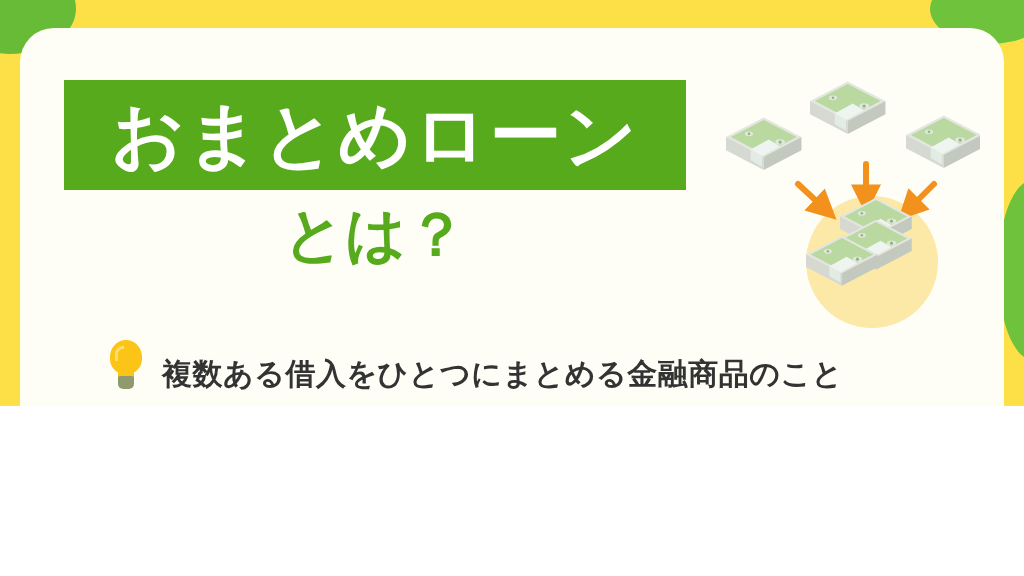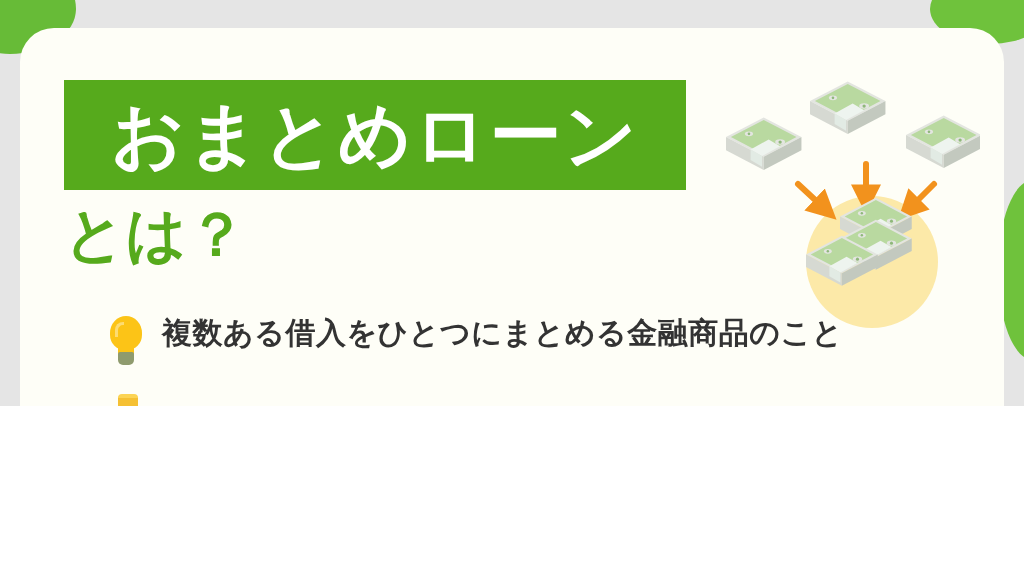"おまとめローン" #slide { background: #e5e5e5 -> #fde047 }
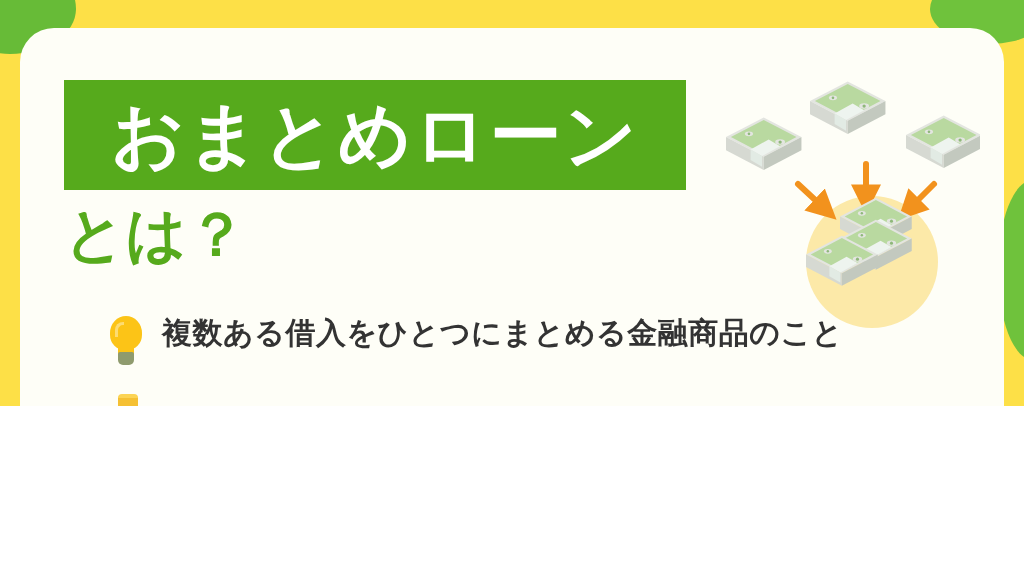"とは？" #subtitle { text-align: left -> center }
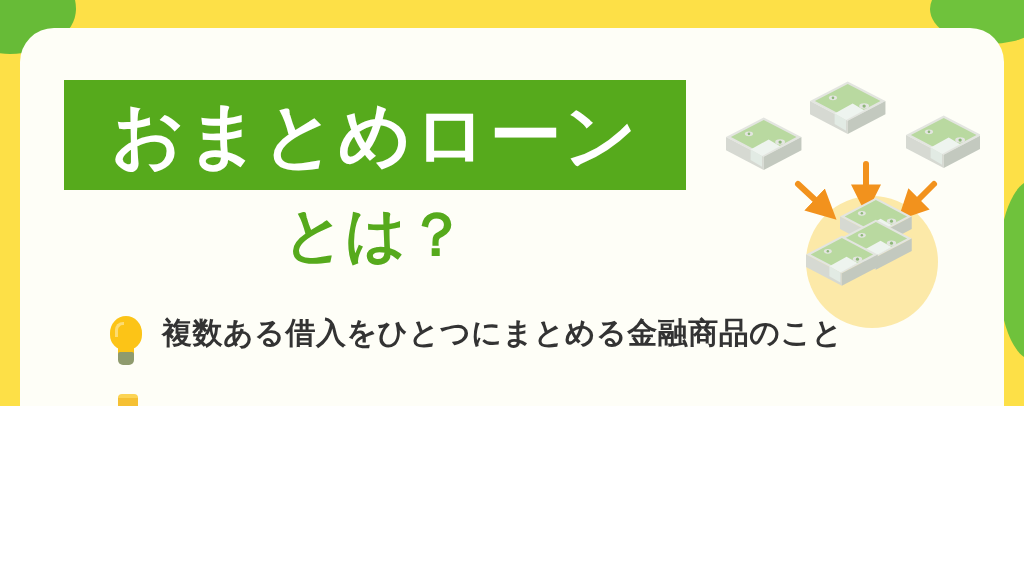"複数ある借入をひとつにまとめる金融商品のこと" .bullet-row { align-items: flex-start -> flex-end }
